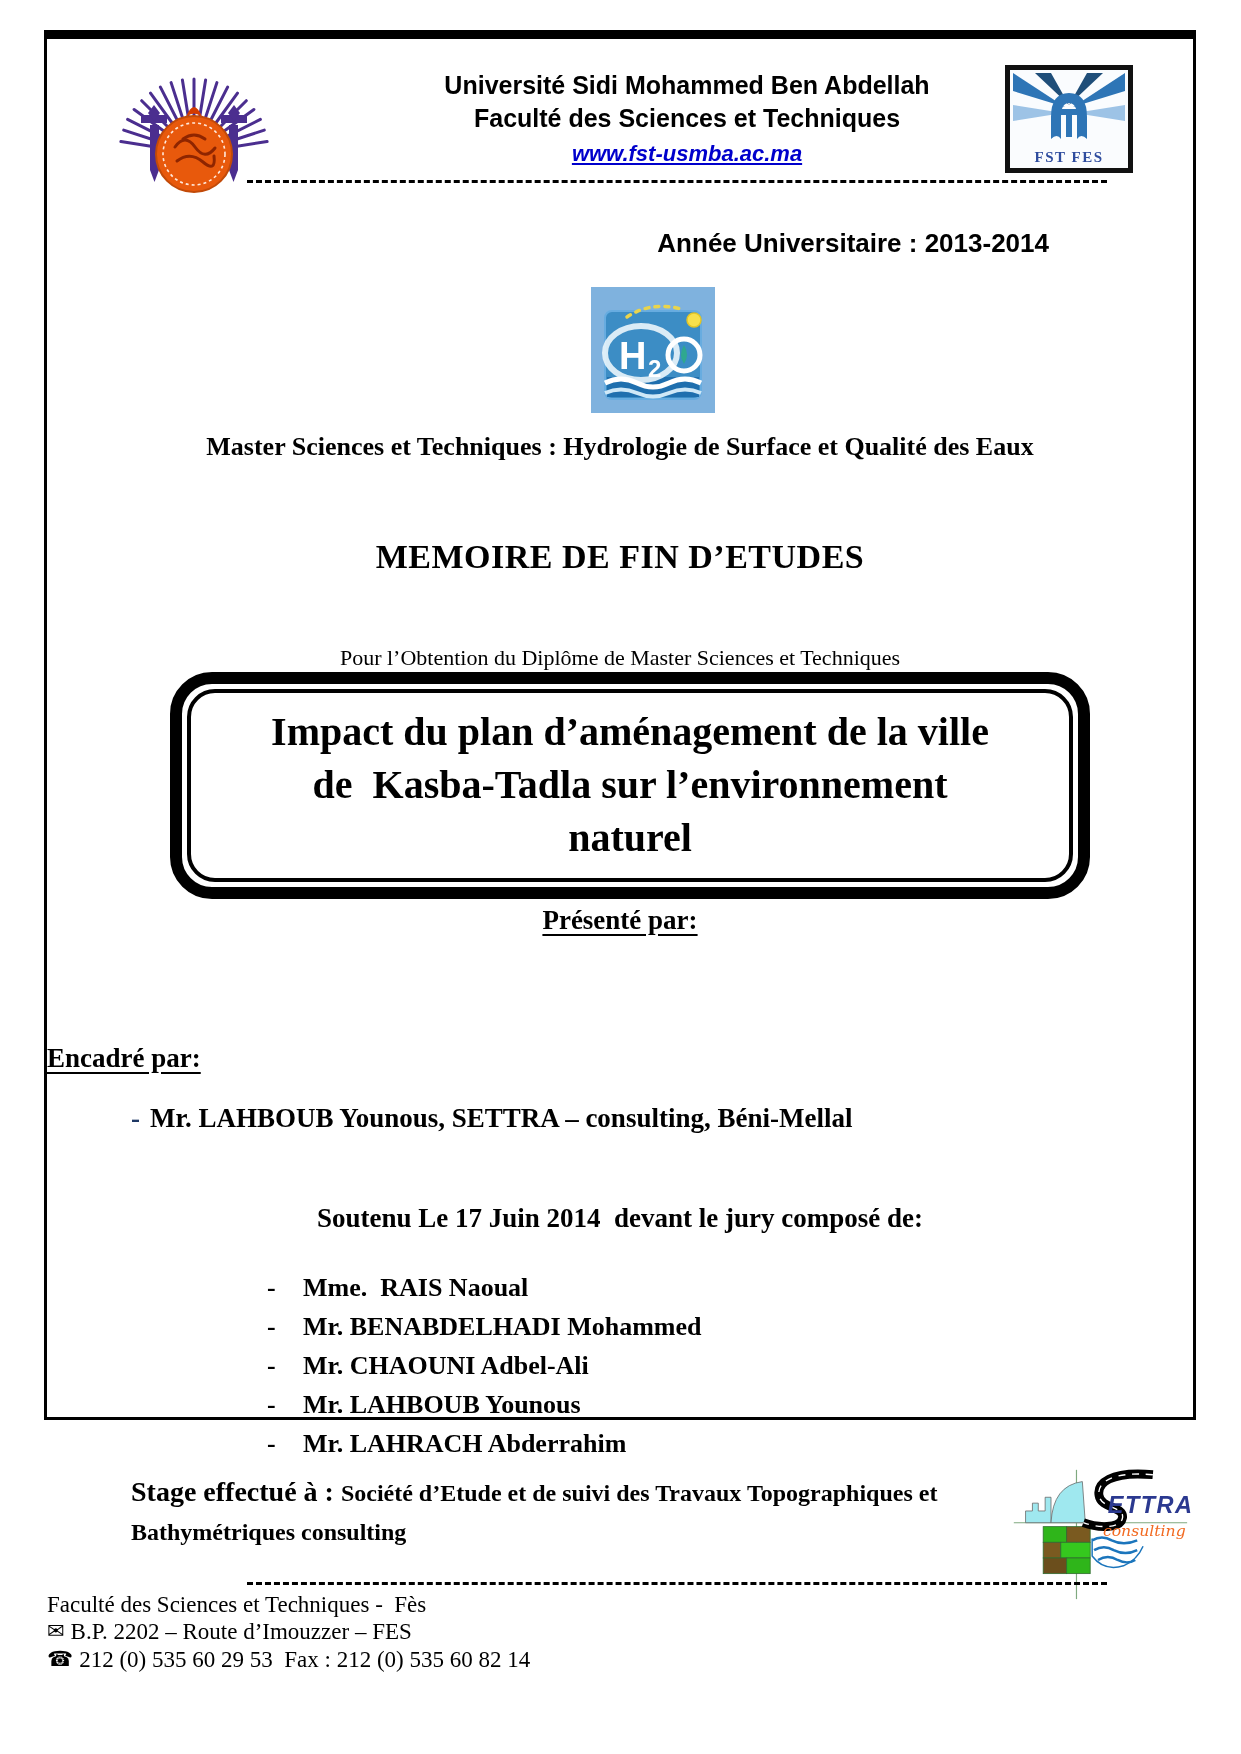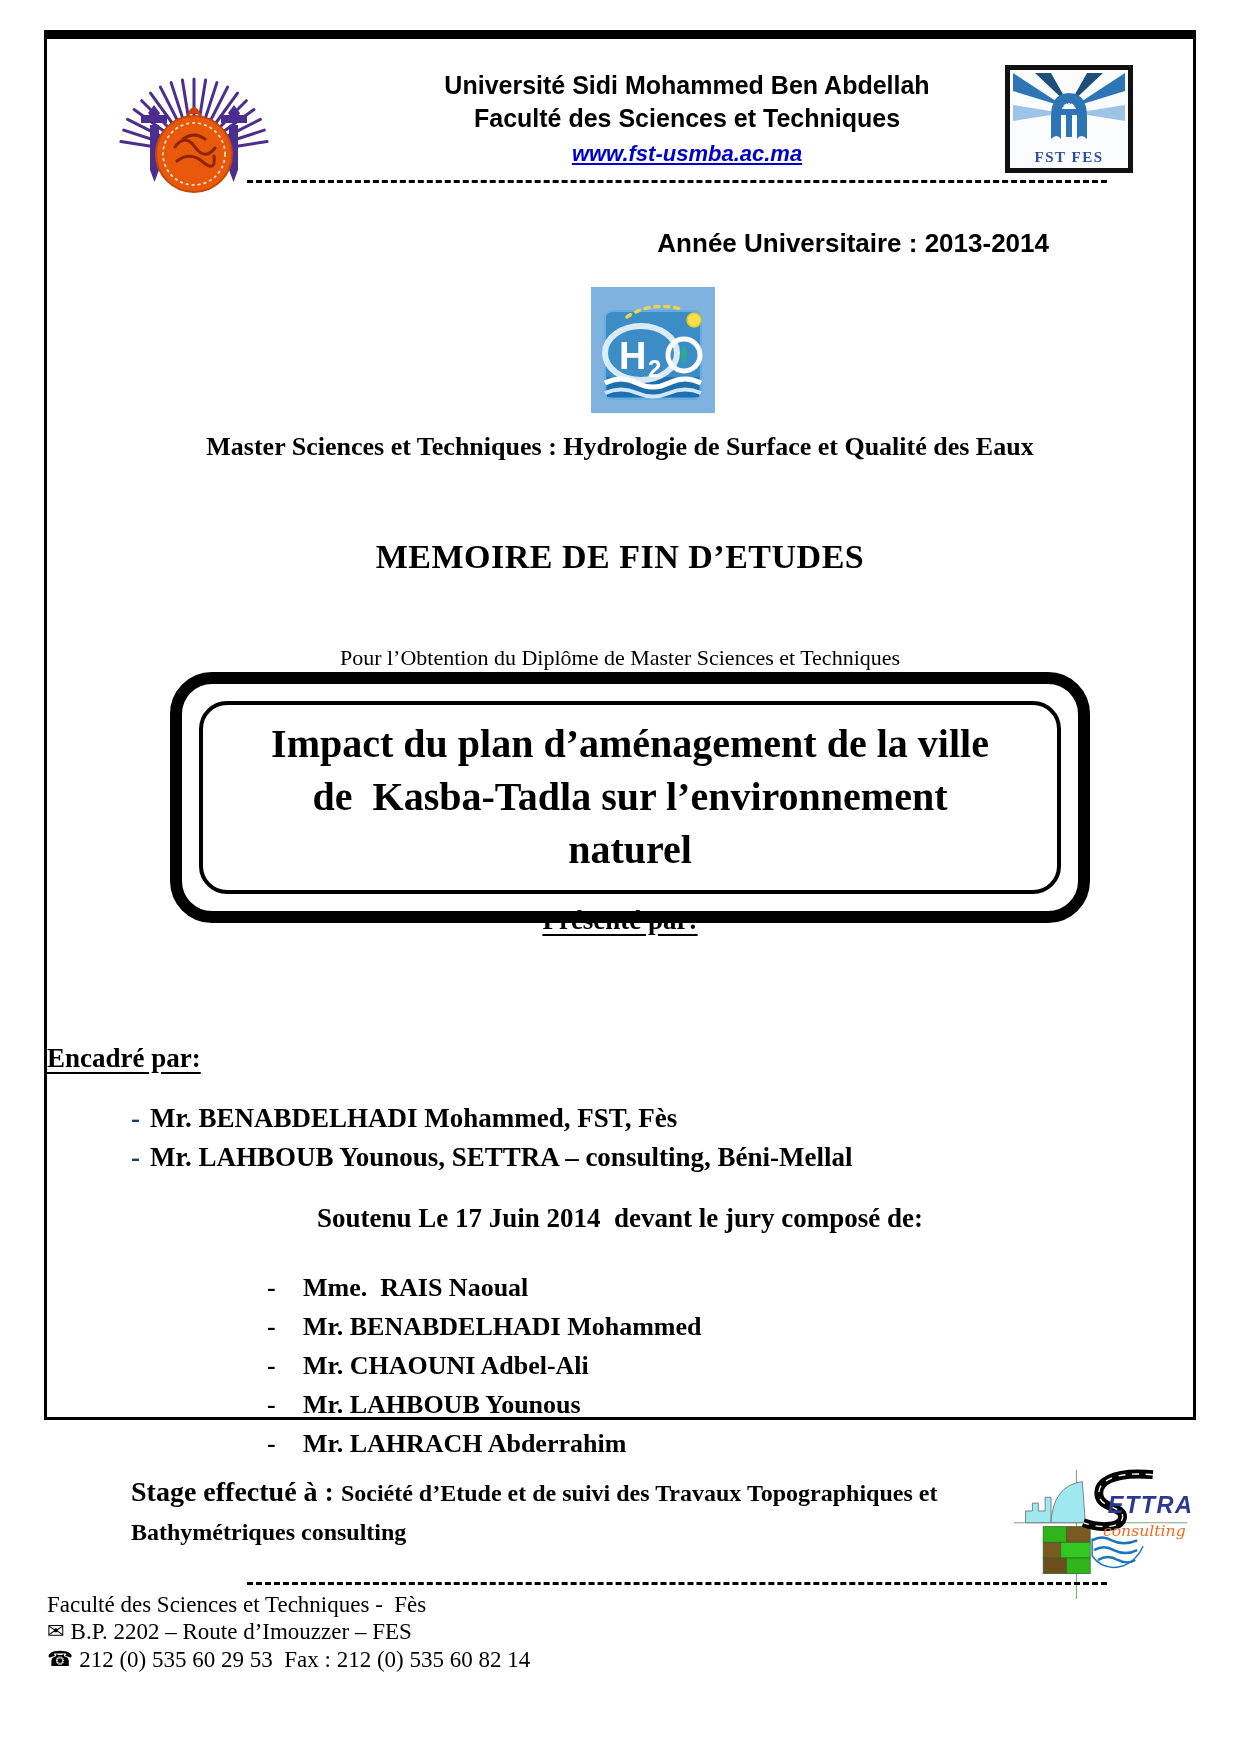"Impact du plan d’aménagement de" .title-box { padding: 17px -> 5px }
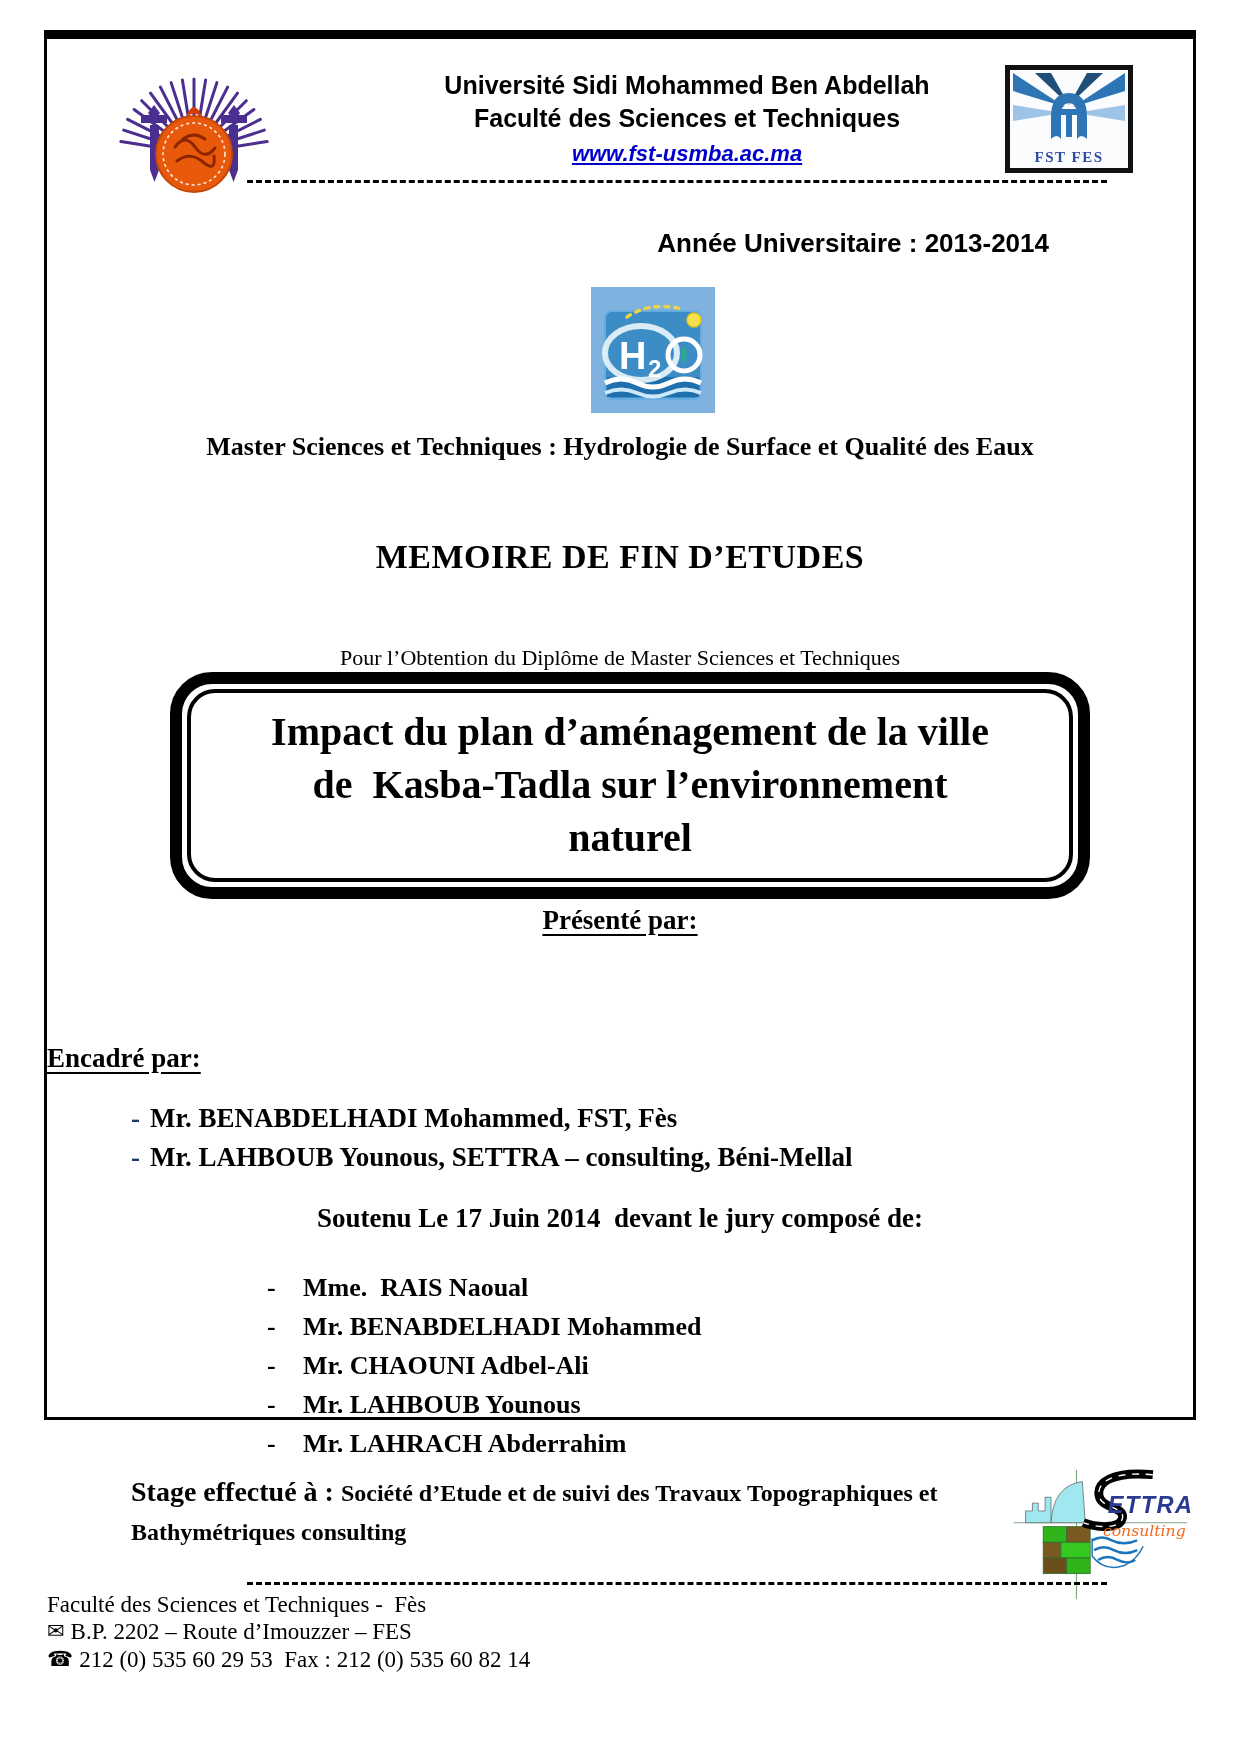"- Mr. BENABDELHADI Mohammed, FST," div { html: <div><span>-</span><span>Mr. BENABDELHADI Mohammed, FST, Fès</span></div> -> none }
